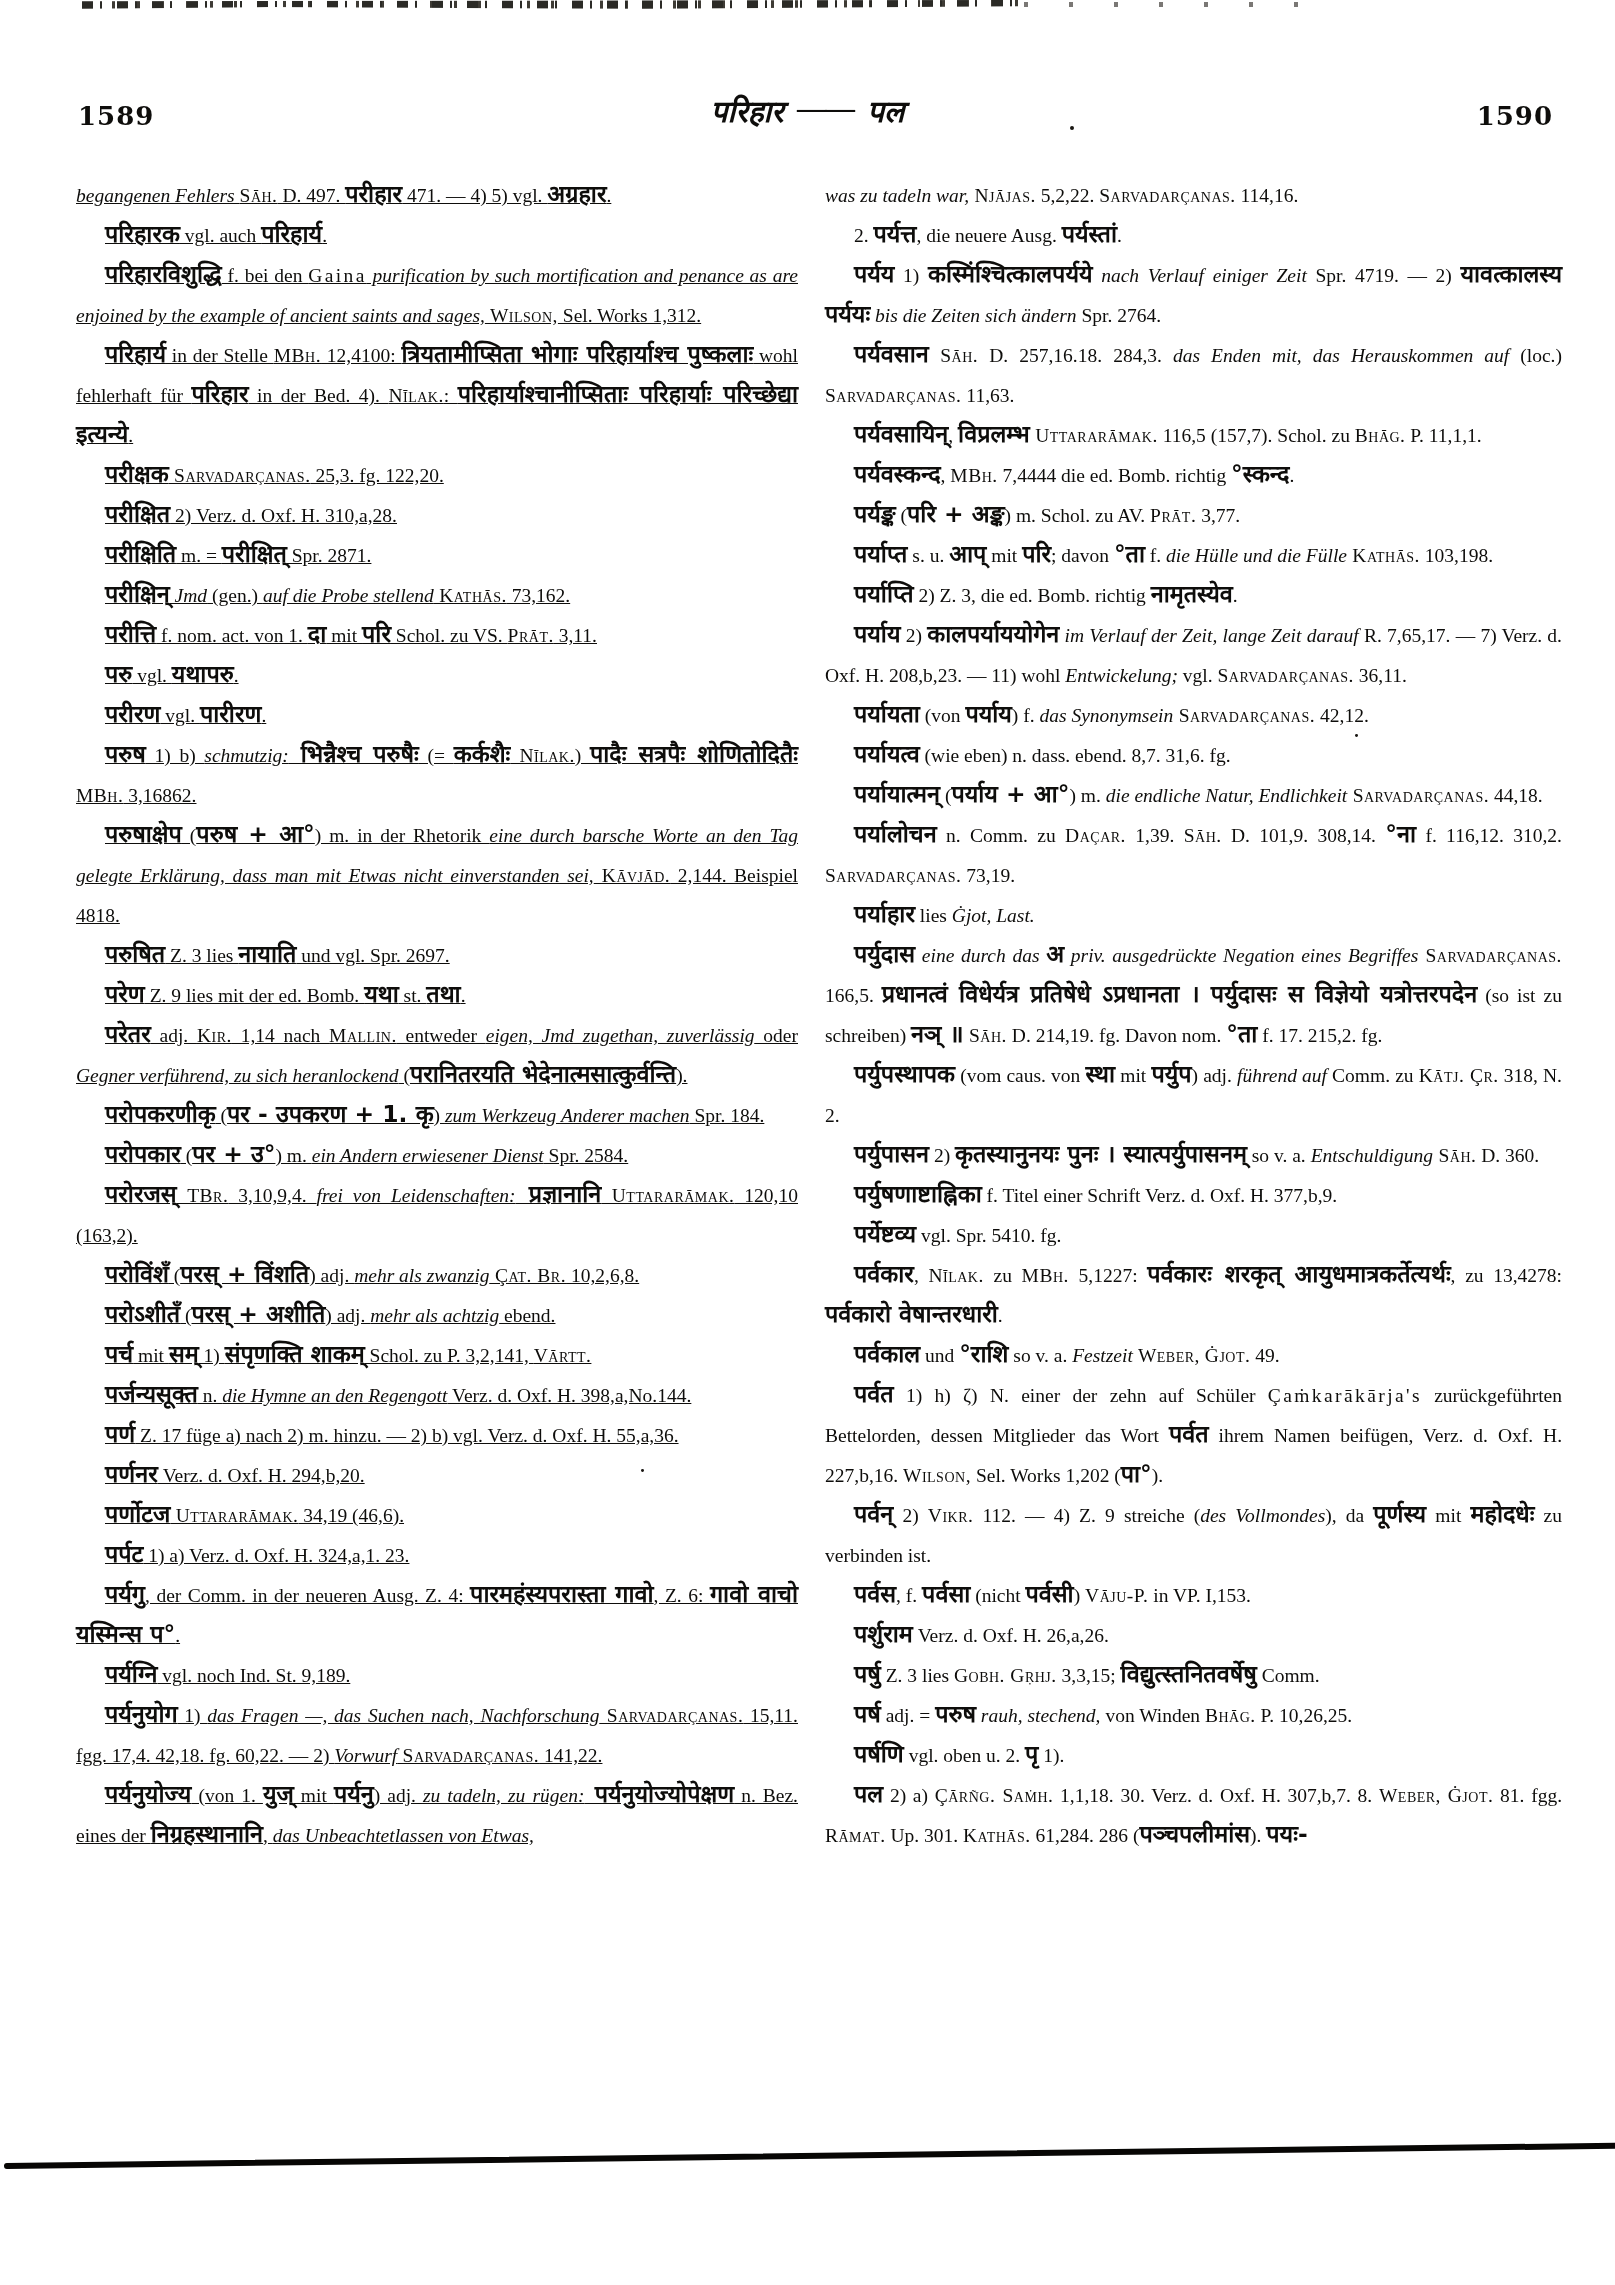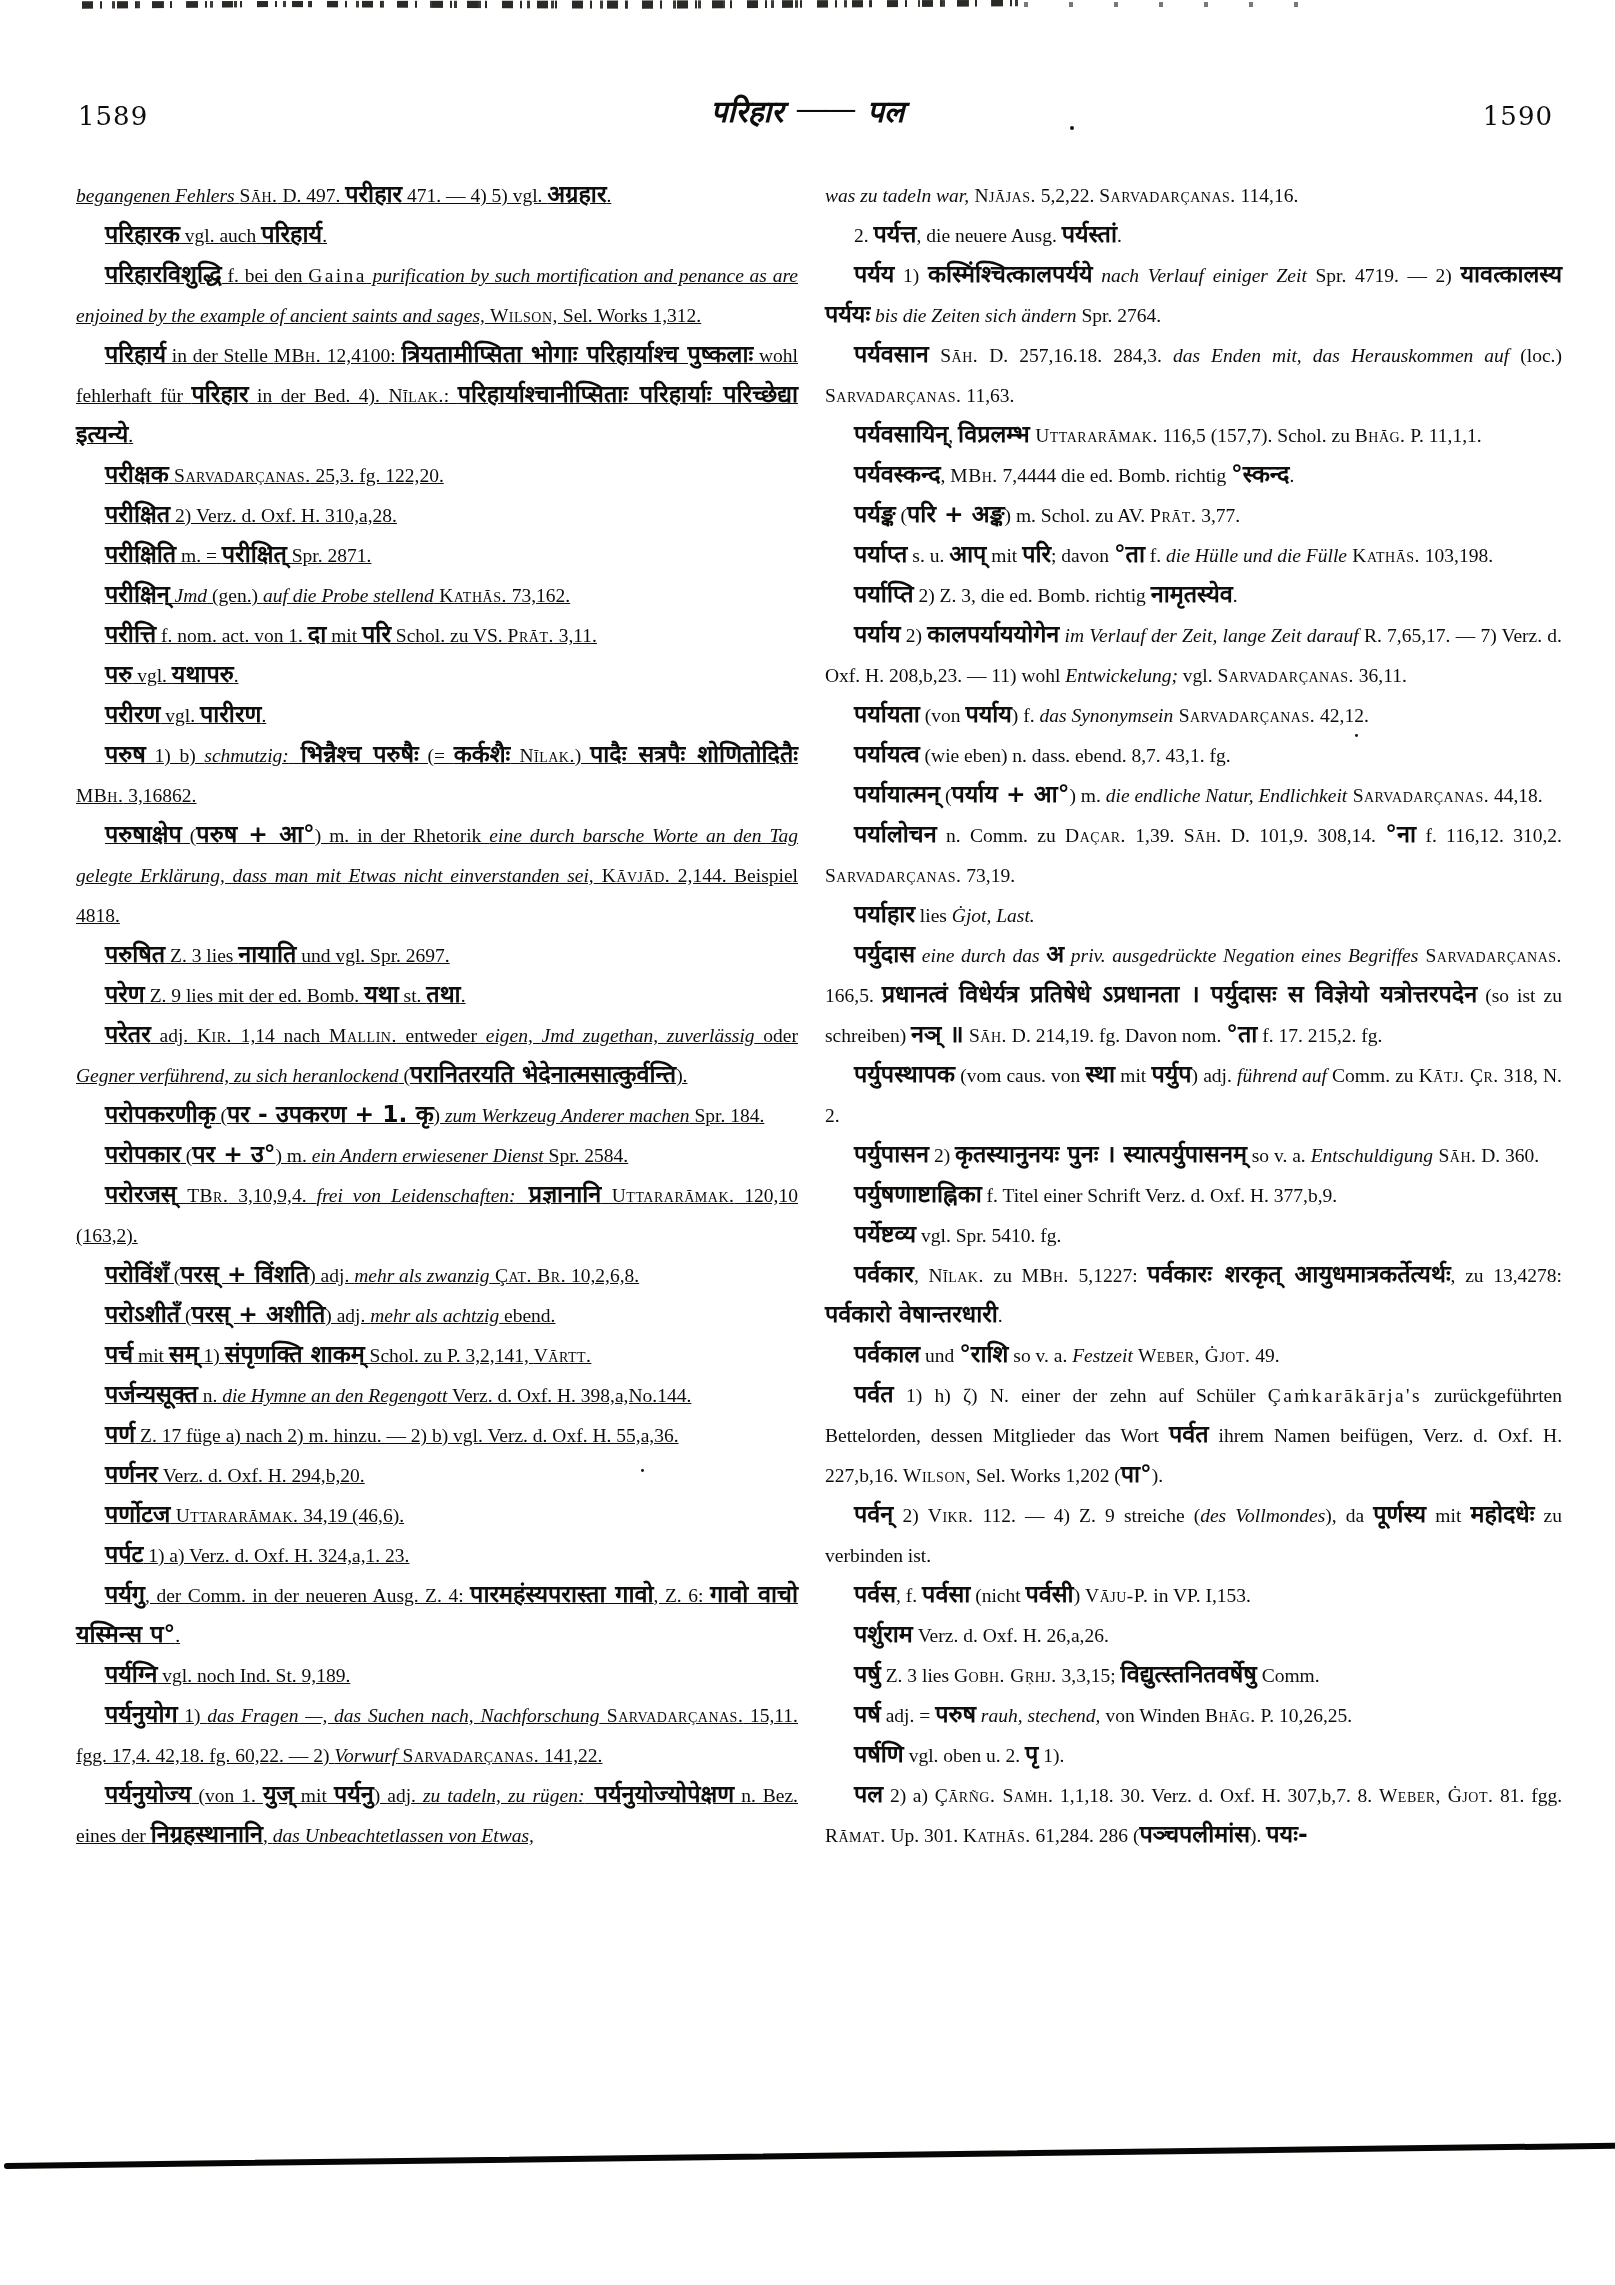"1589" .page-number { font-weight: normal -> bold }
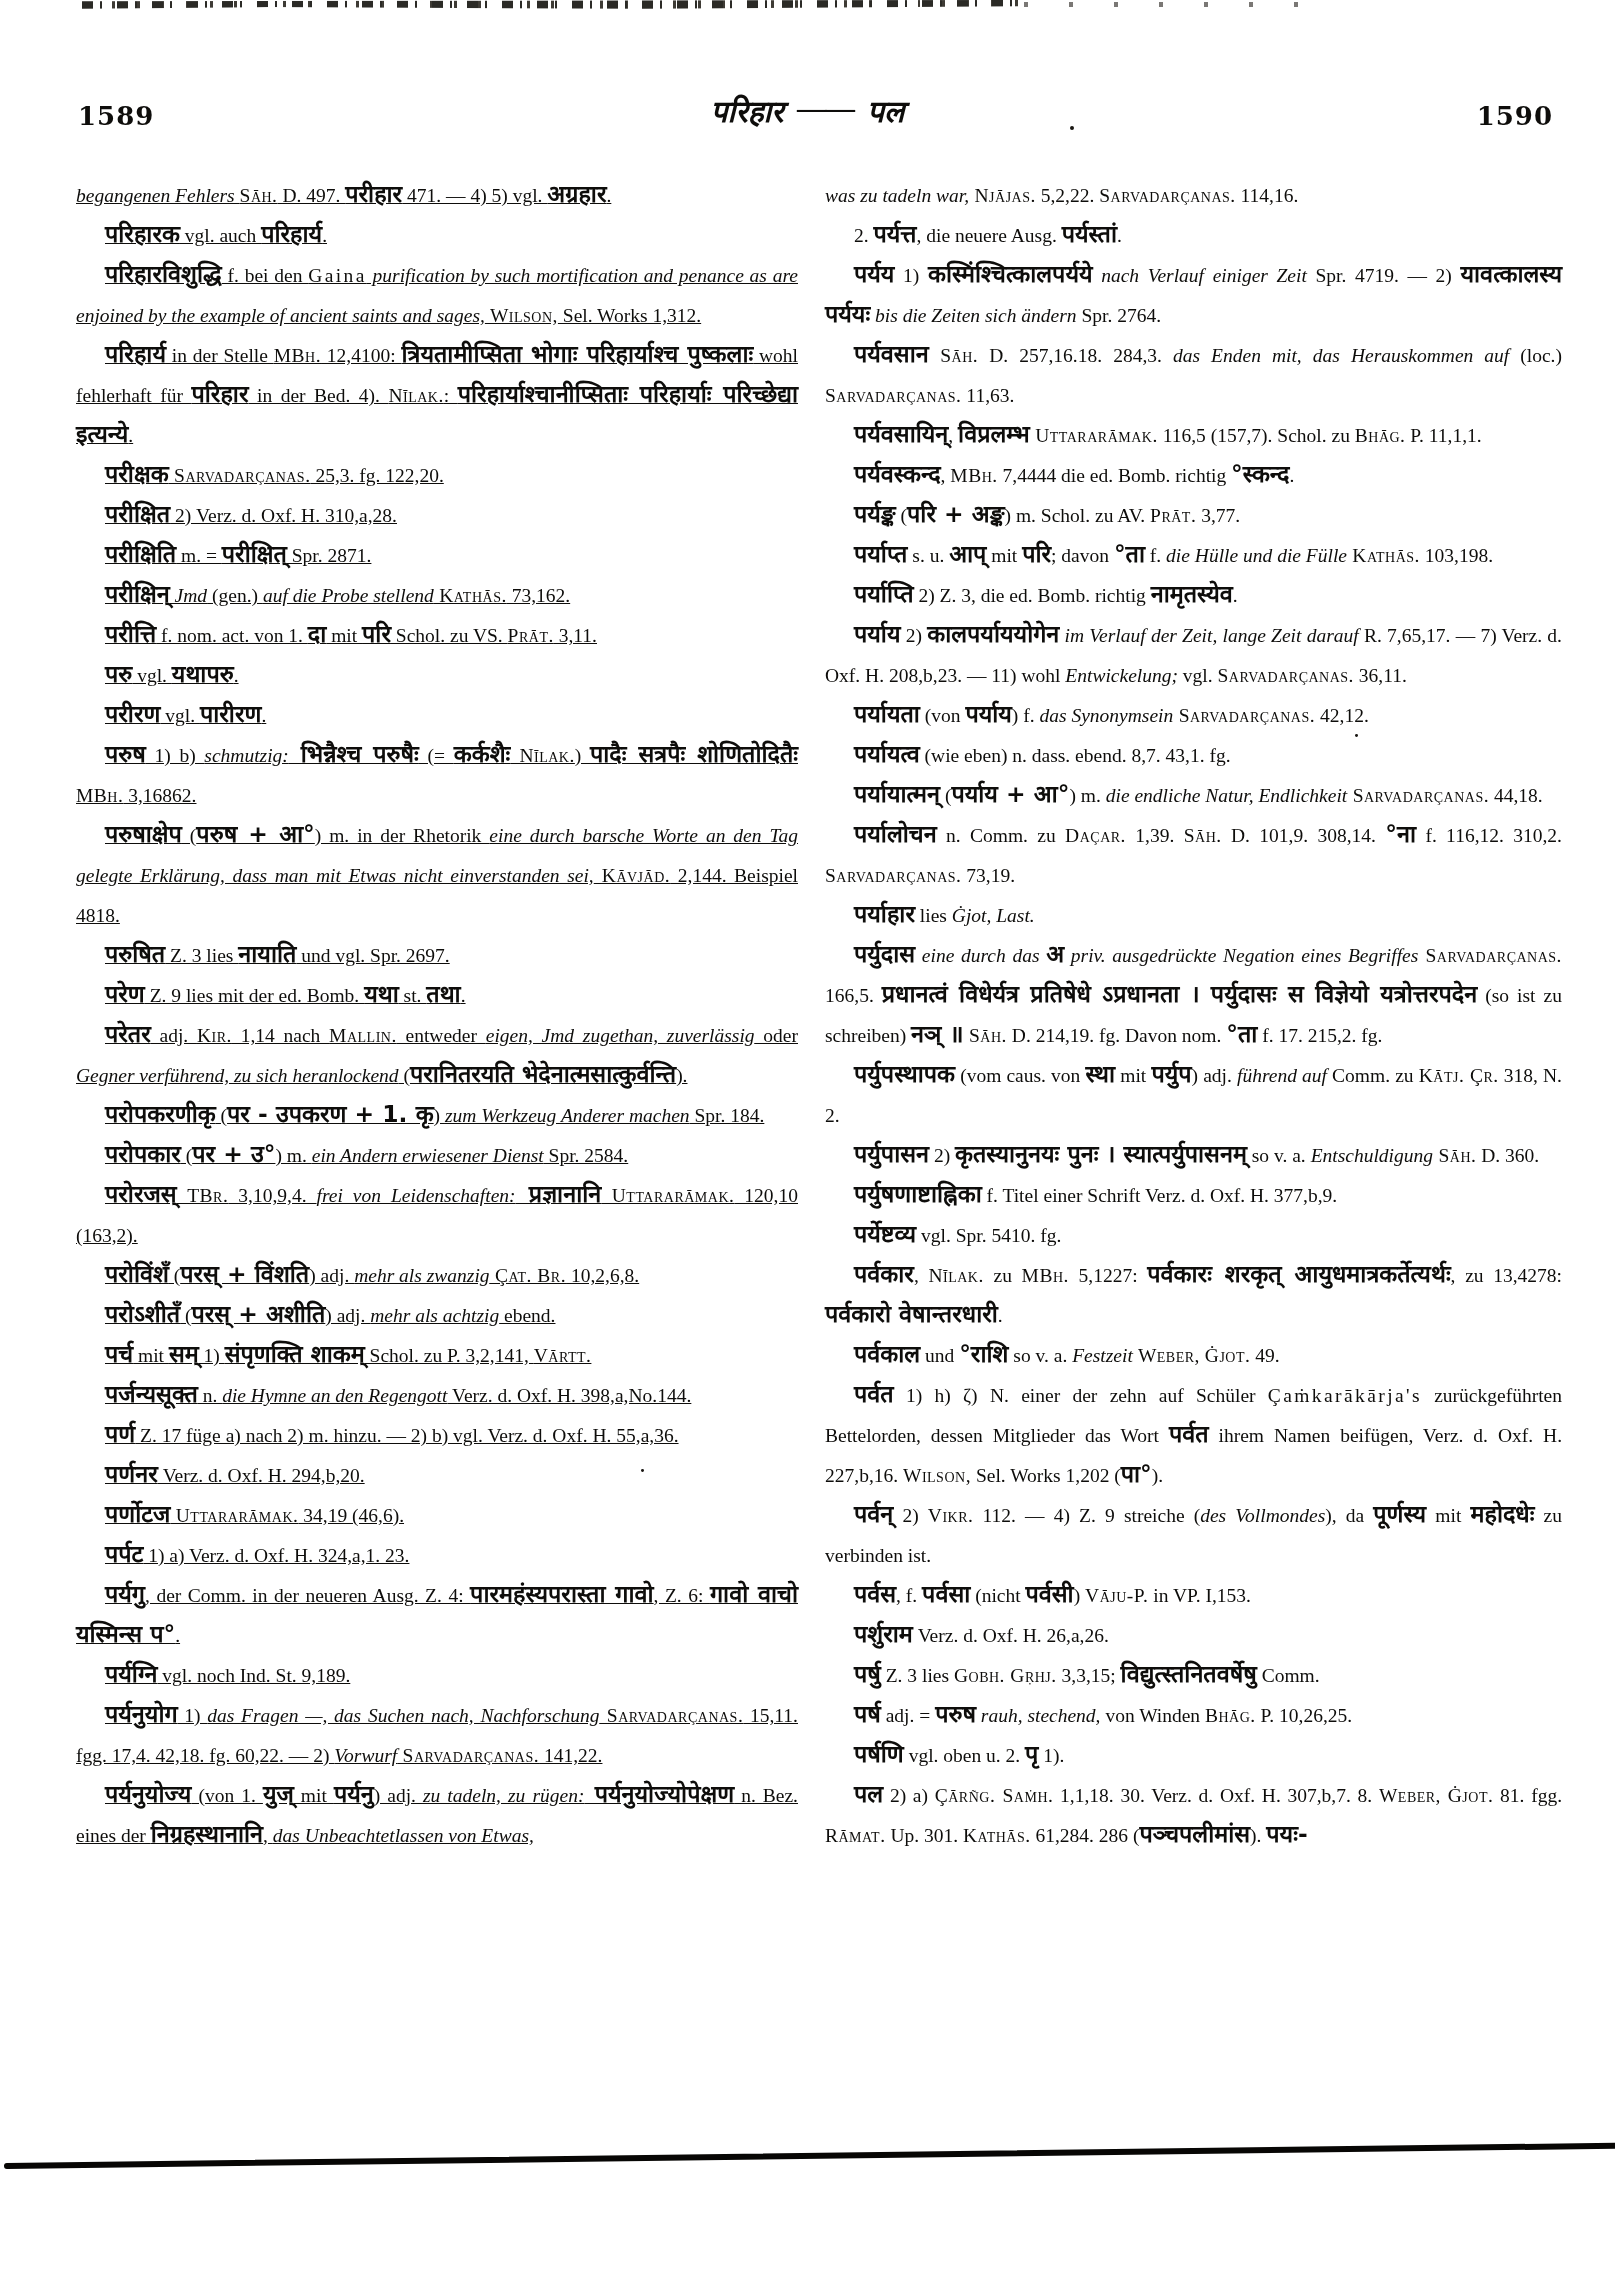"(wie eben) n. dass. ebend." span.rm { text: 43,1 -> 31,6 }
